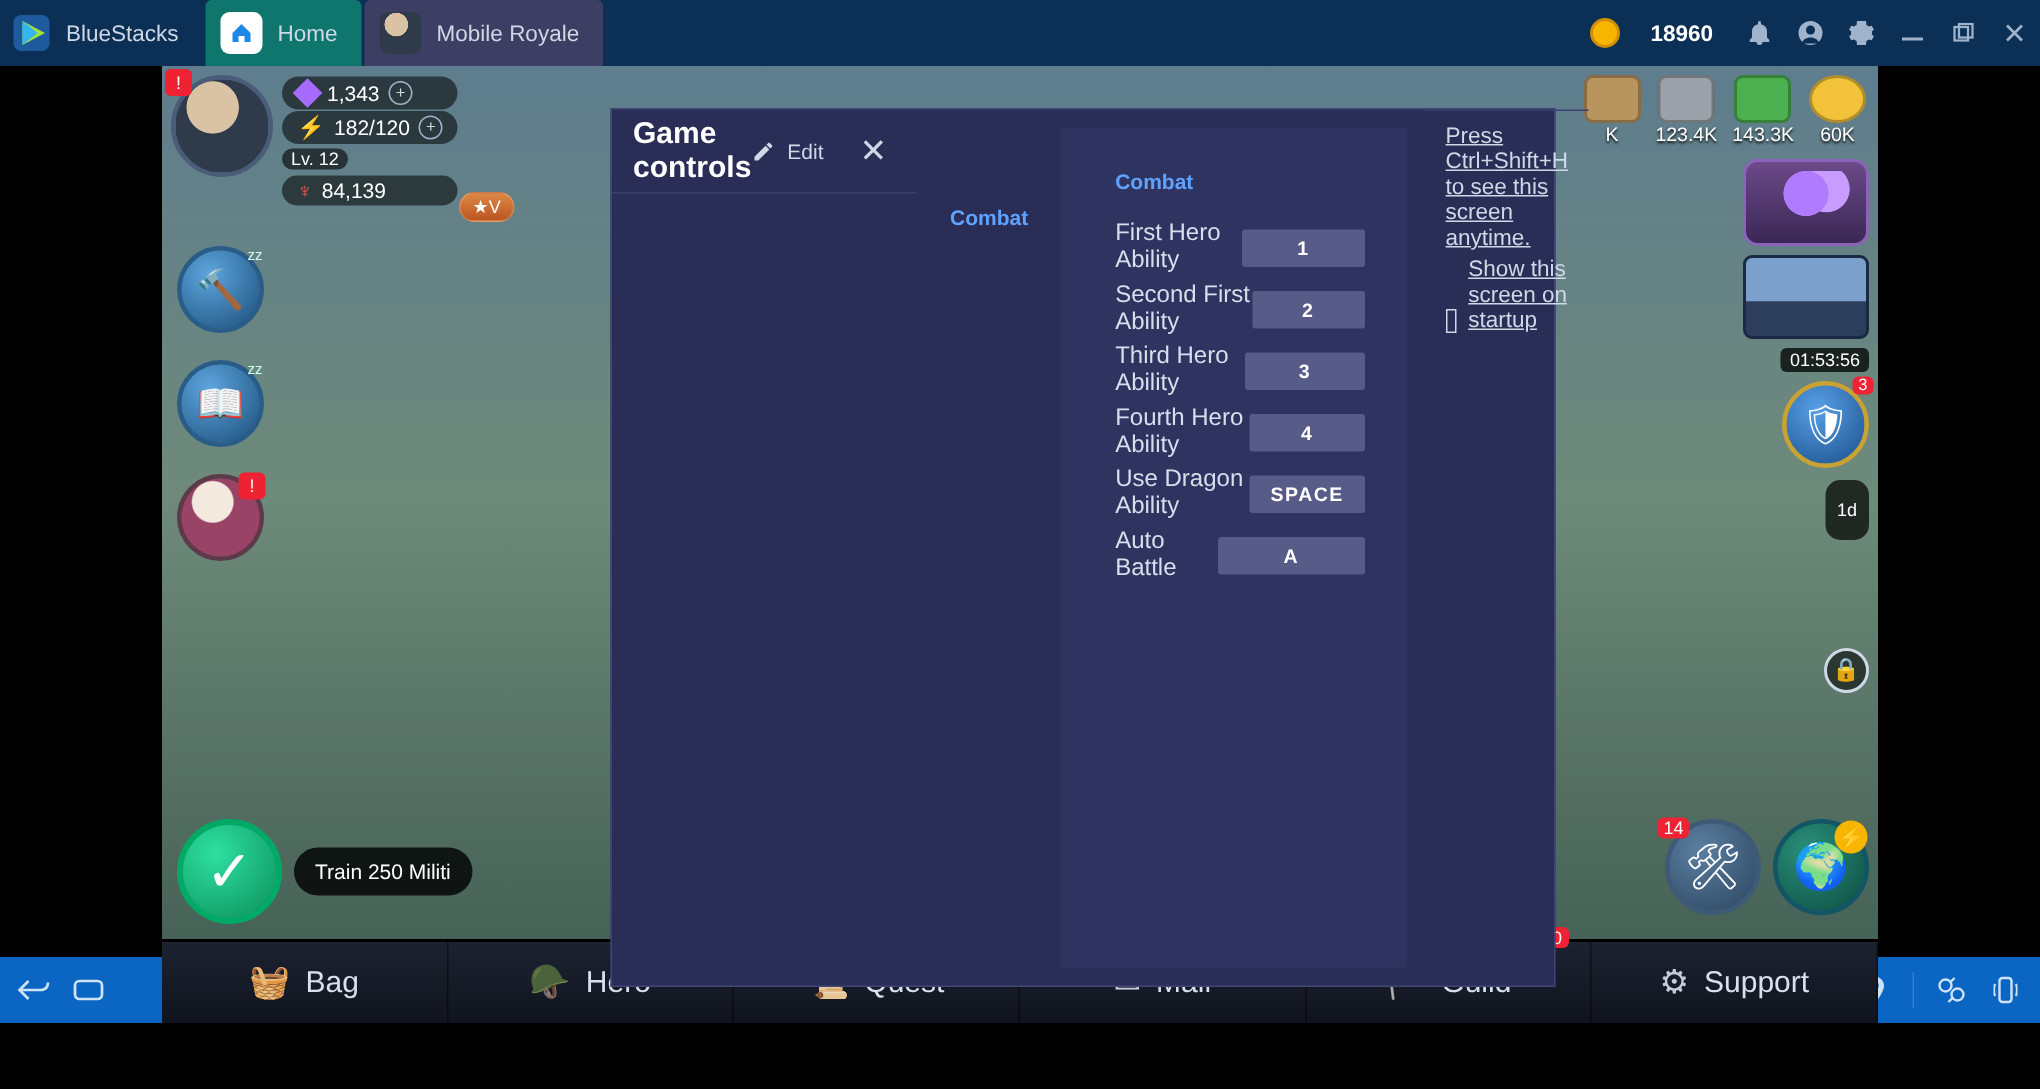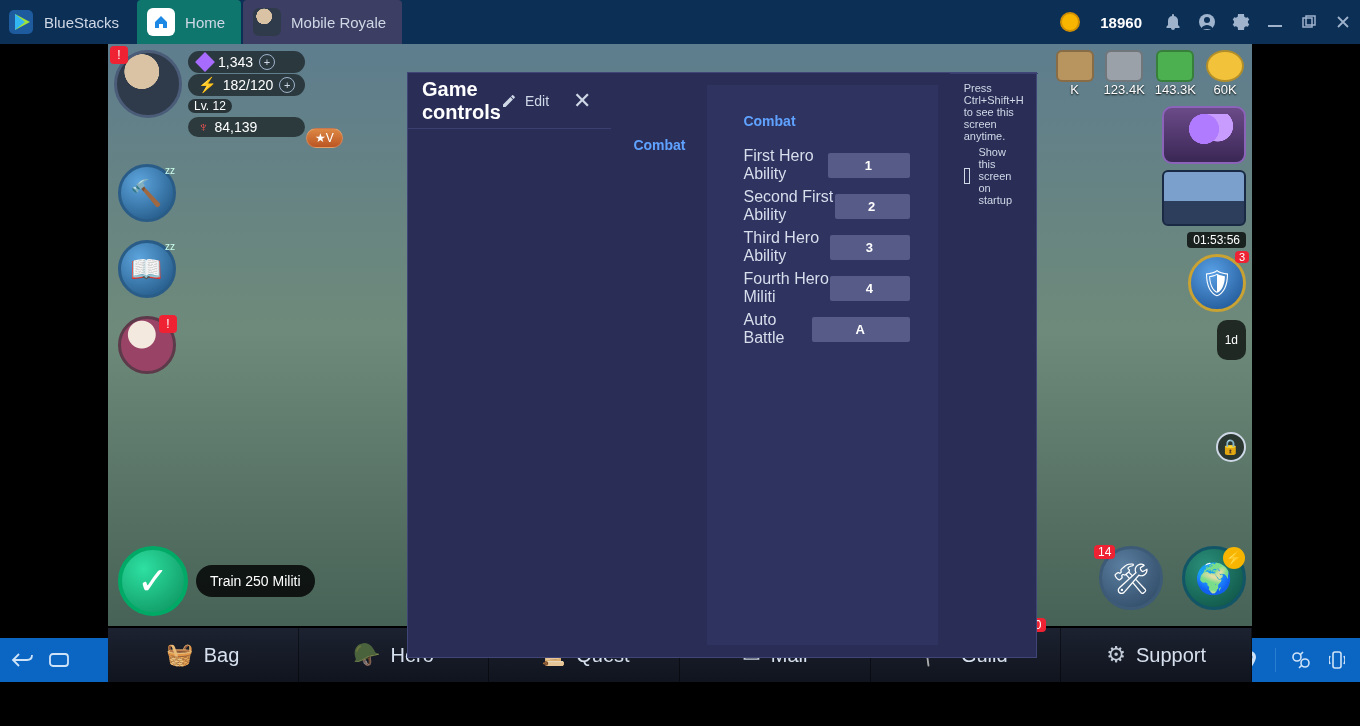"Press Ctrl+Shift+H to see this" .dlg-foot { font-size: 11px -> 15px; text-decoration: none -> underline }
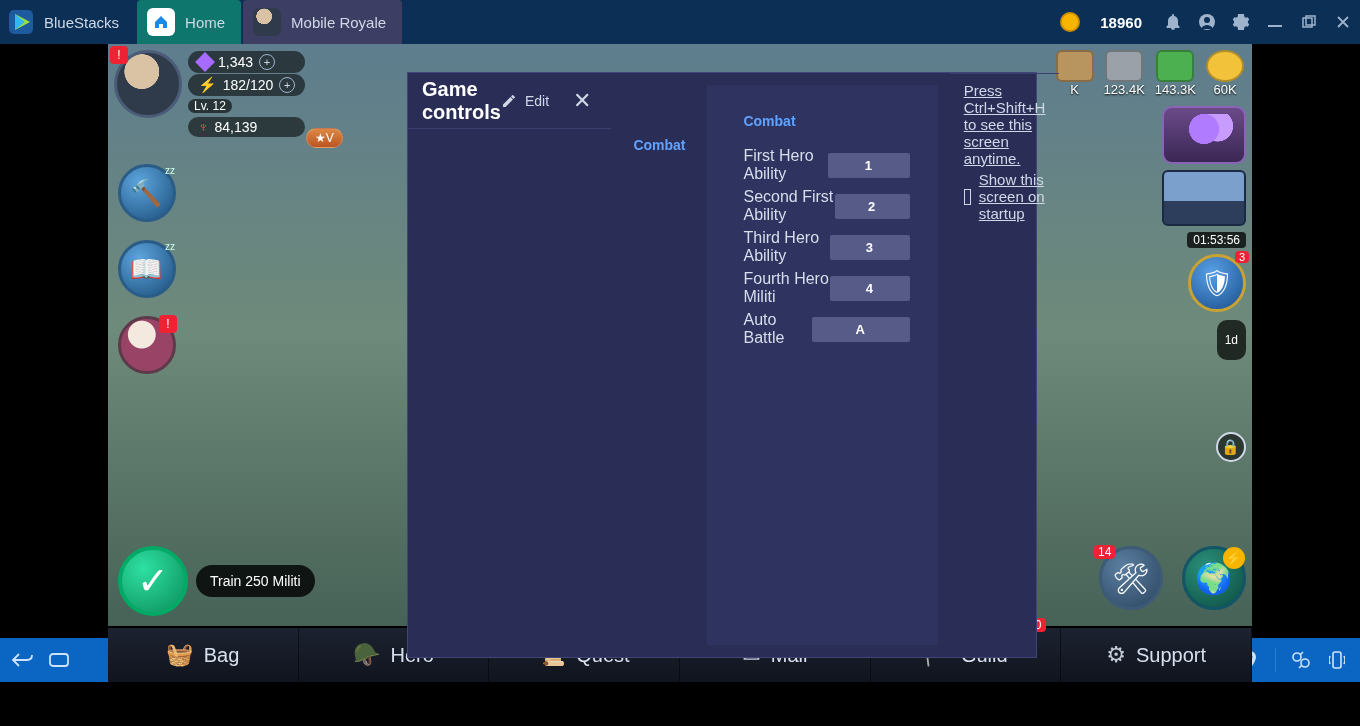"Show this screen on startup" div { align-items: center -> flex-end }
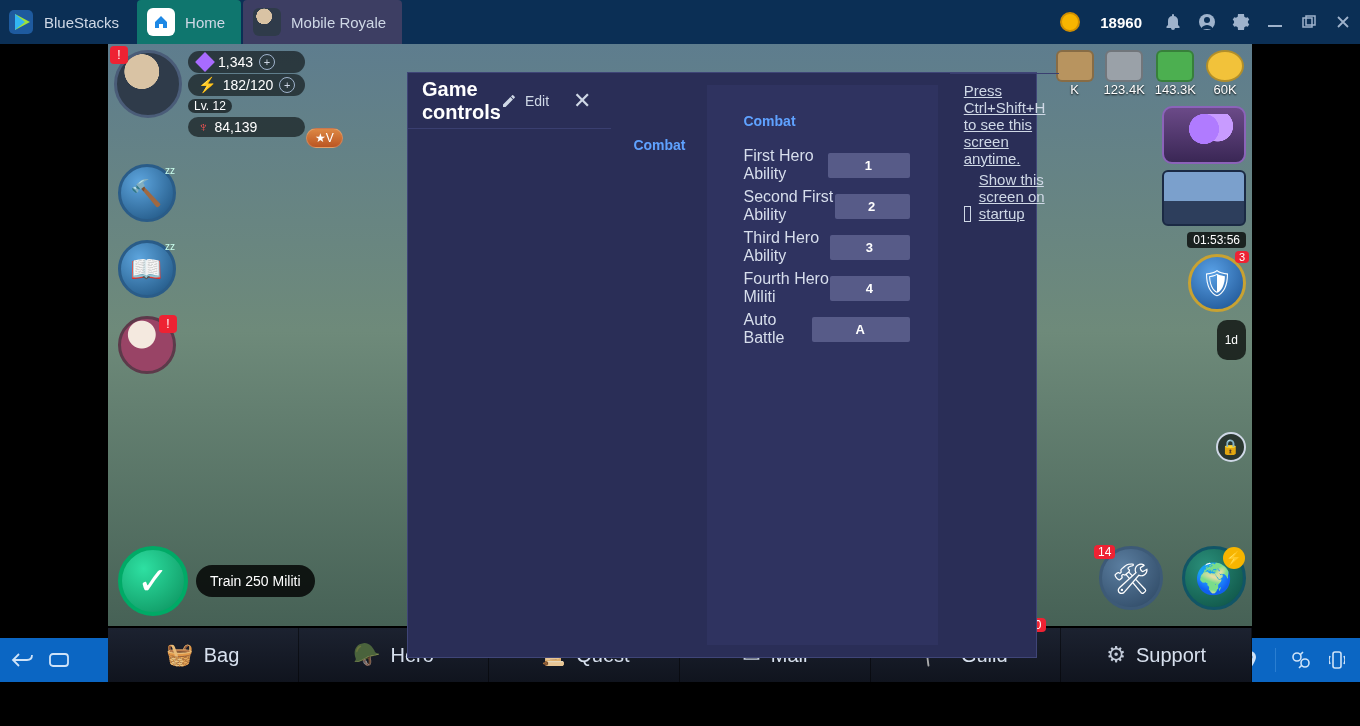"Fourth Hero Militi" span.lbl { text: Militi -> Ability }
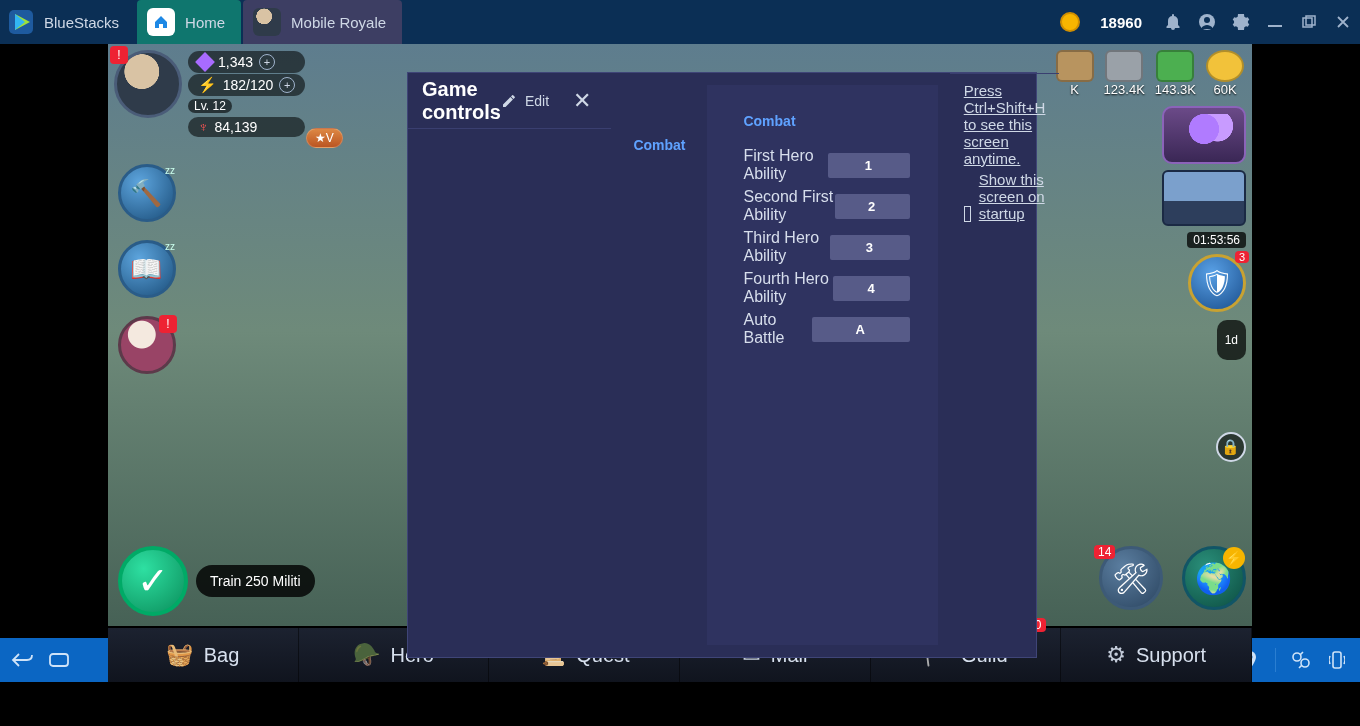"Use Dragon Ability" div.ctrl-row { html: none -> <div> <span>Use Dragon Ability</span> <span>SPACE</span> </div> }
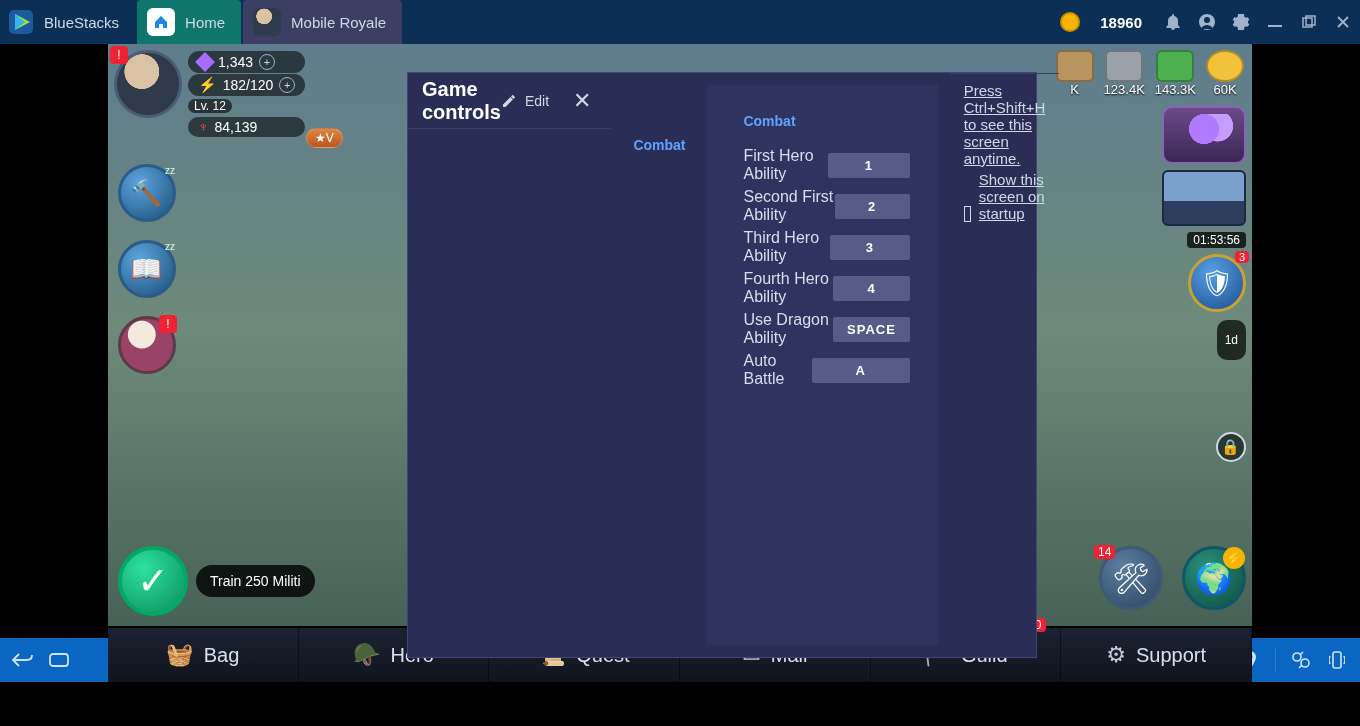"14" .br-icons { gap: 19px -> 8px }
